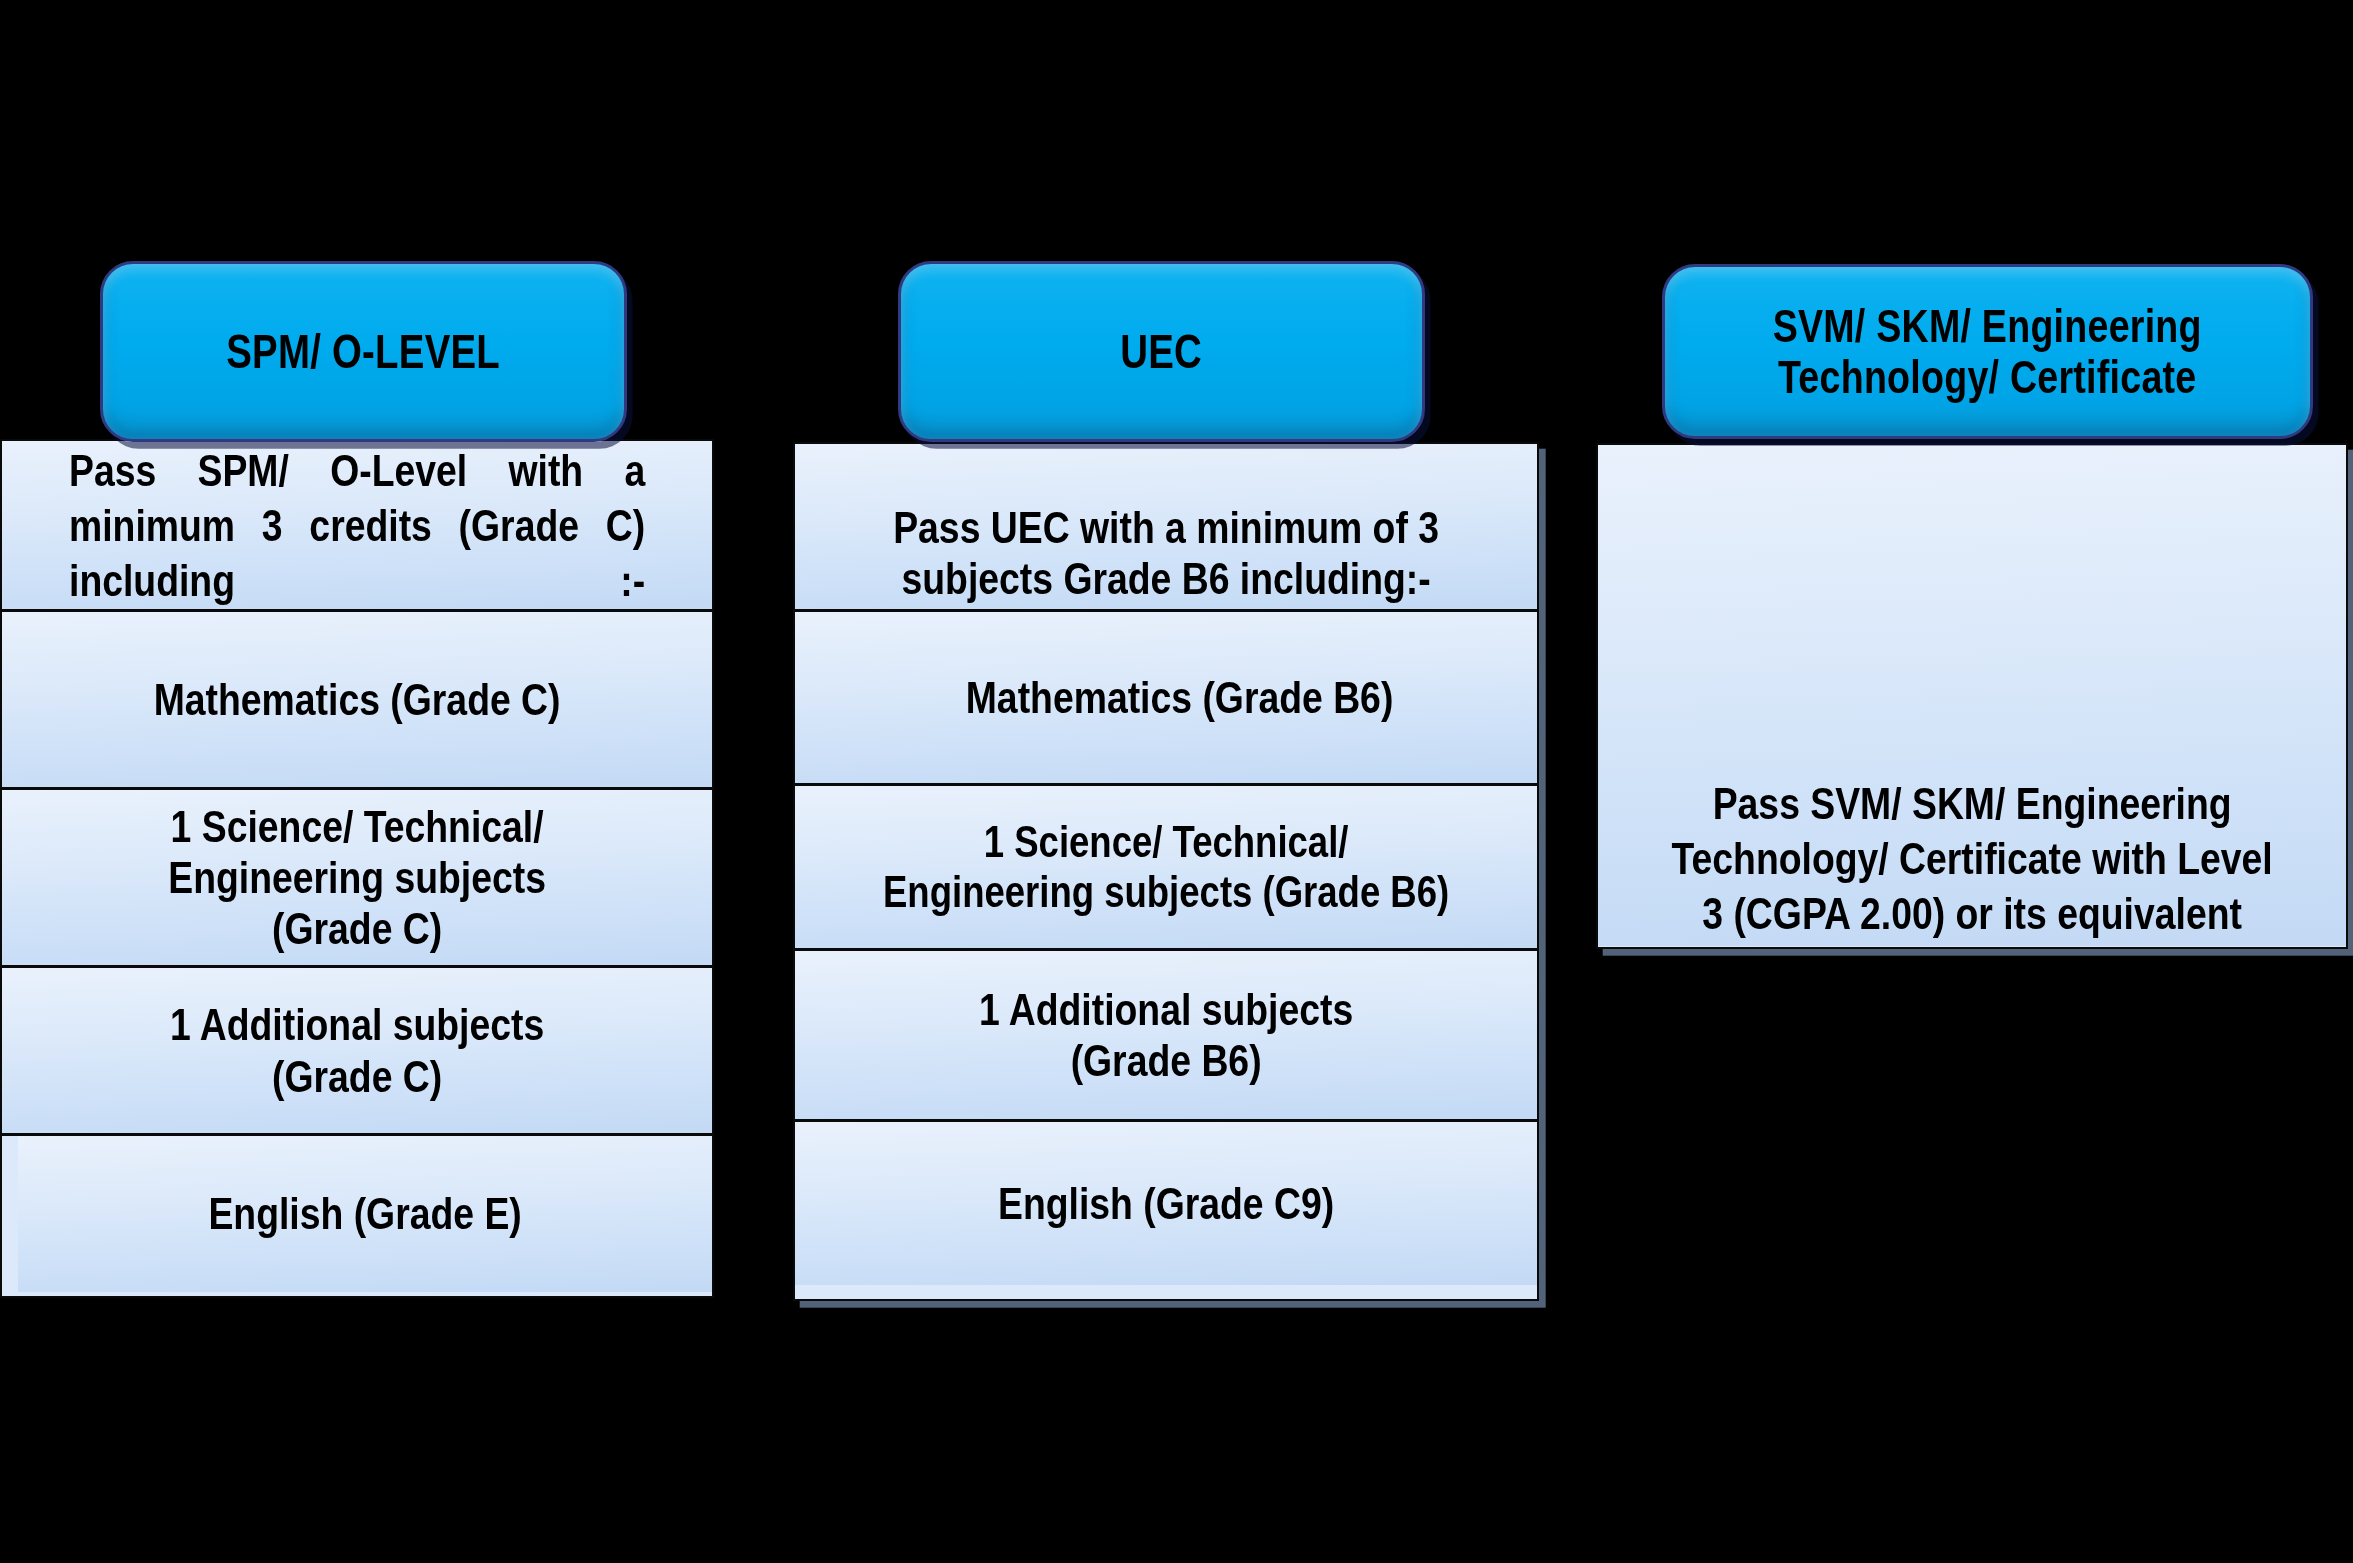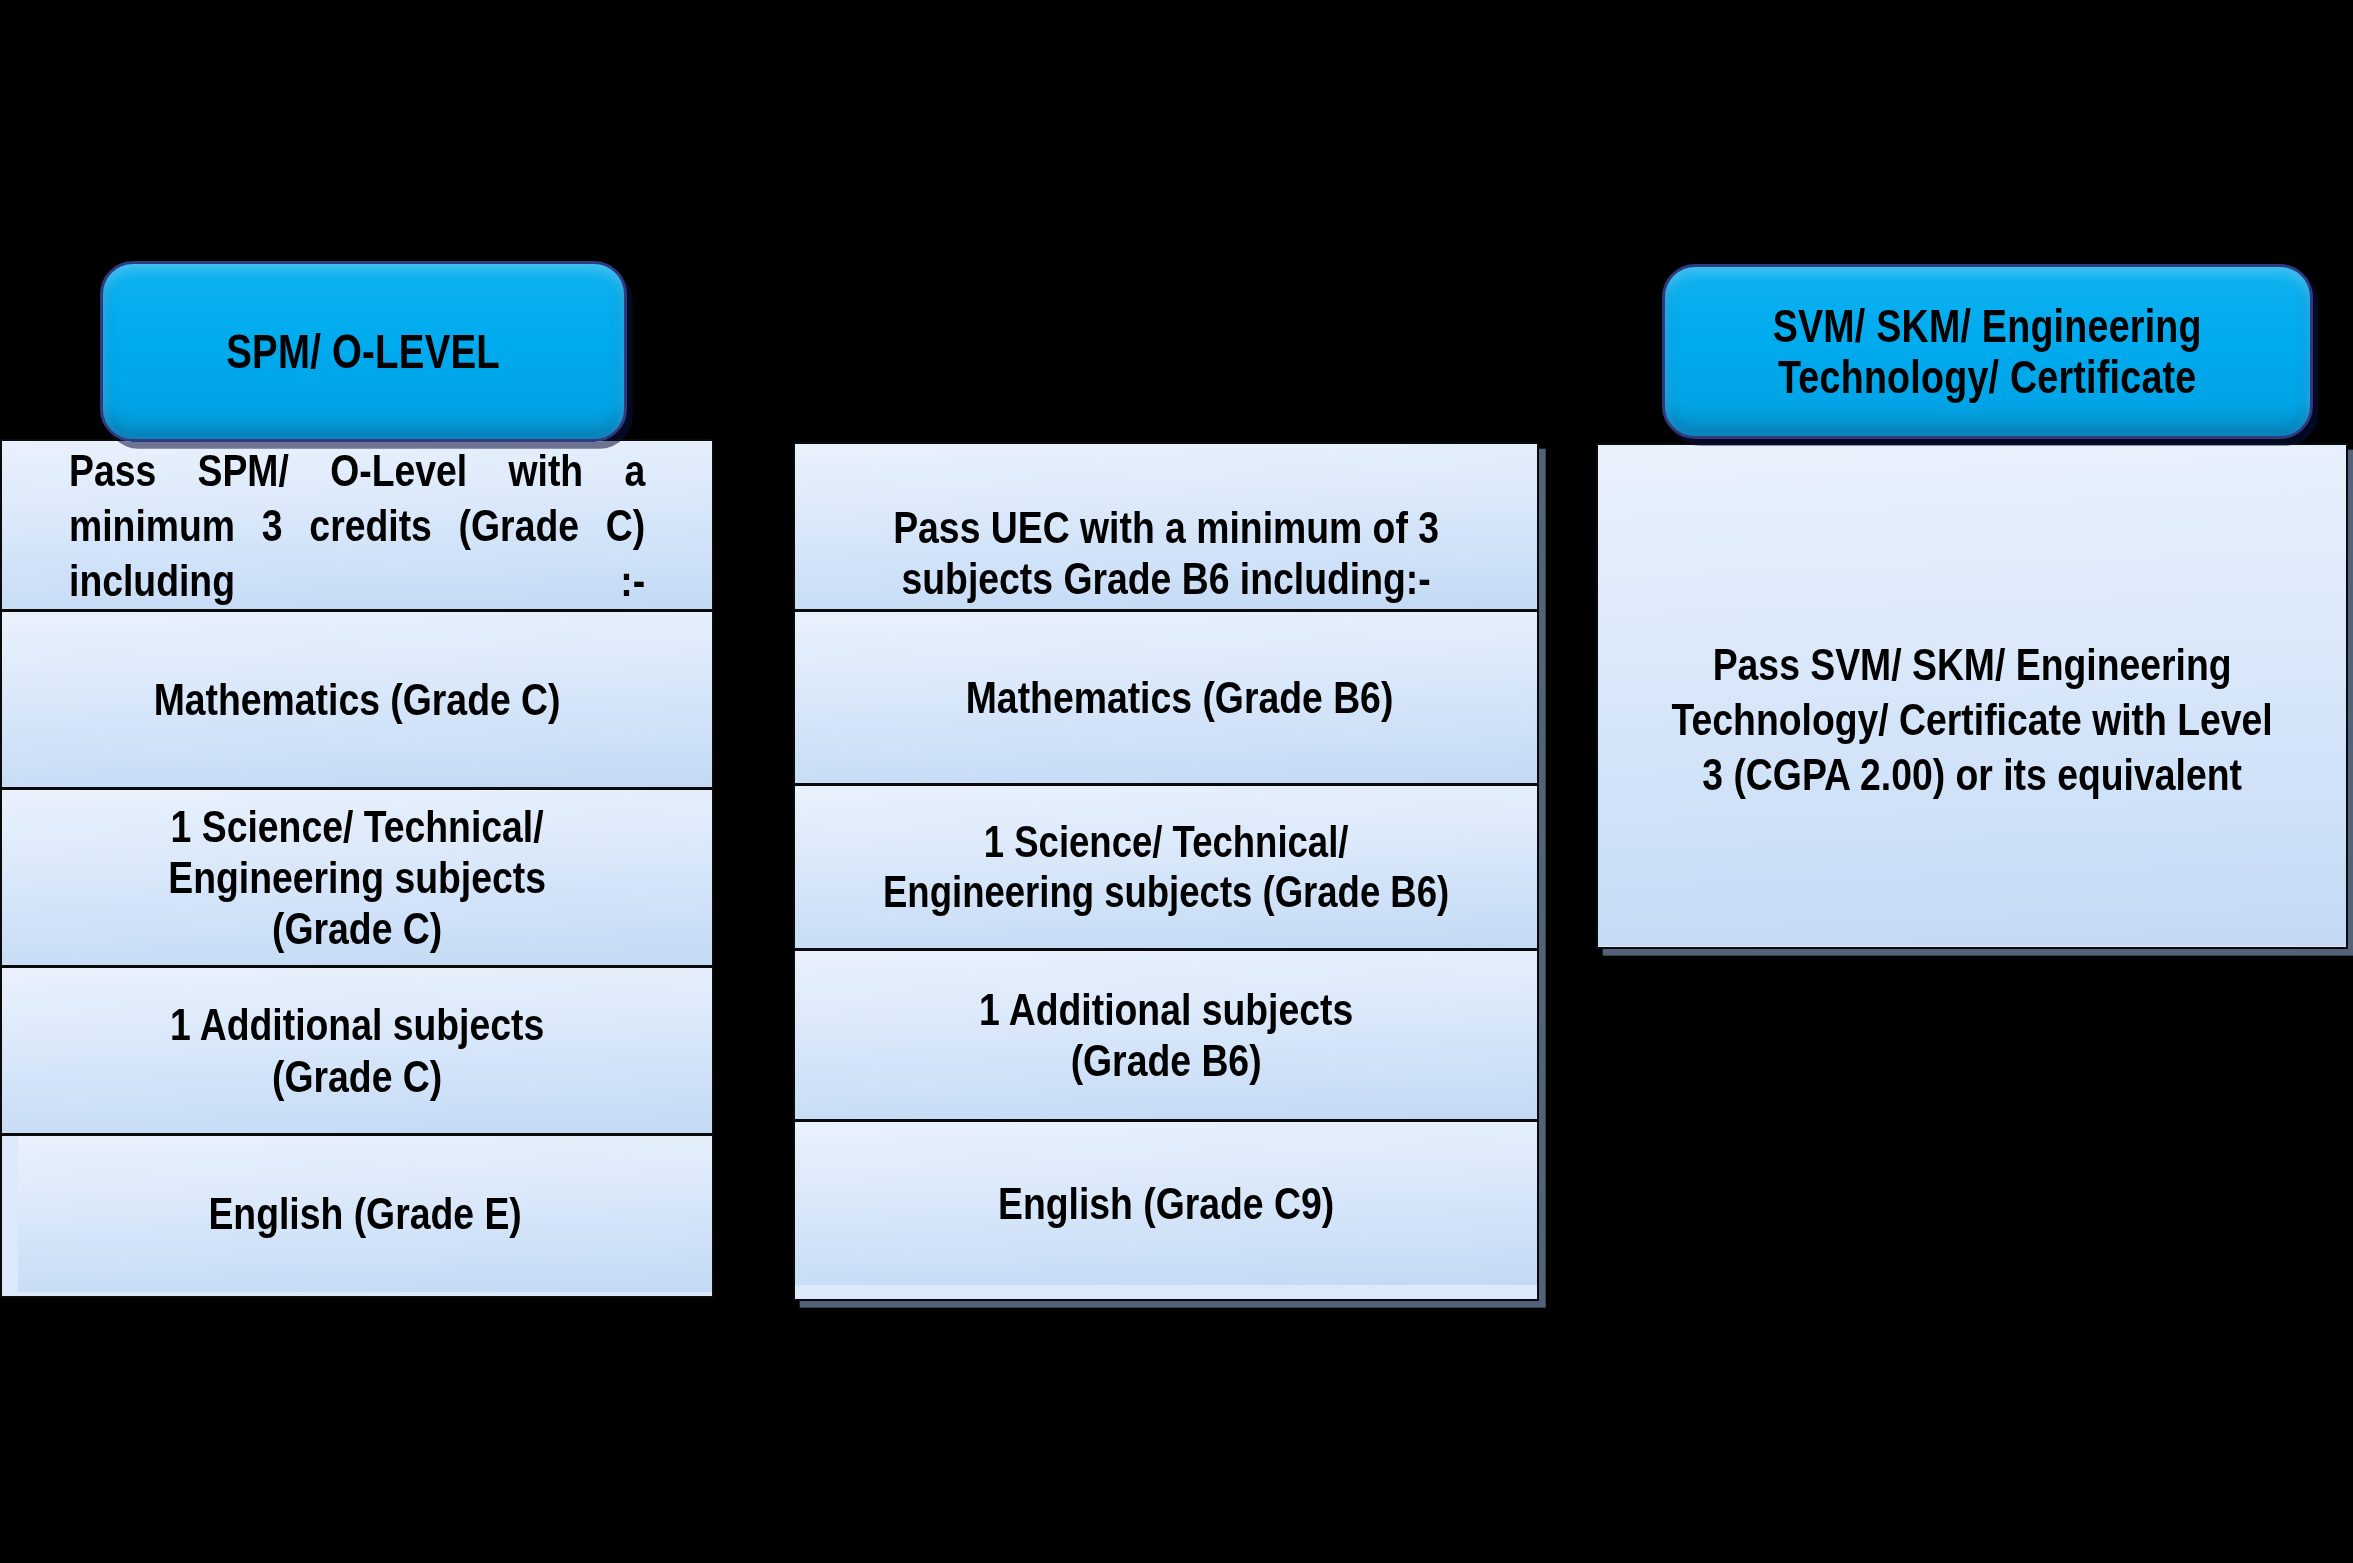"UEC" div.pill { html: none -> <div> <div>UEC</div> </div> }
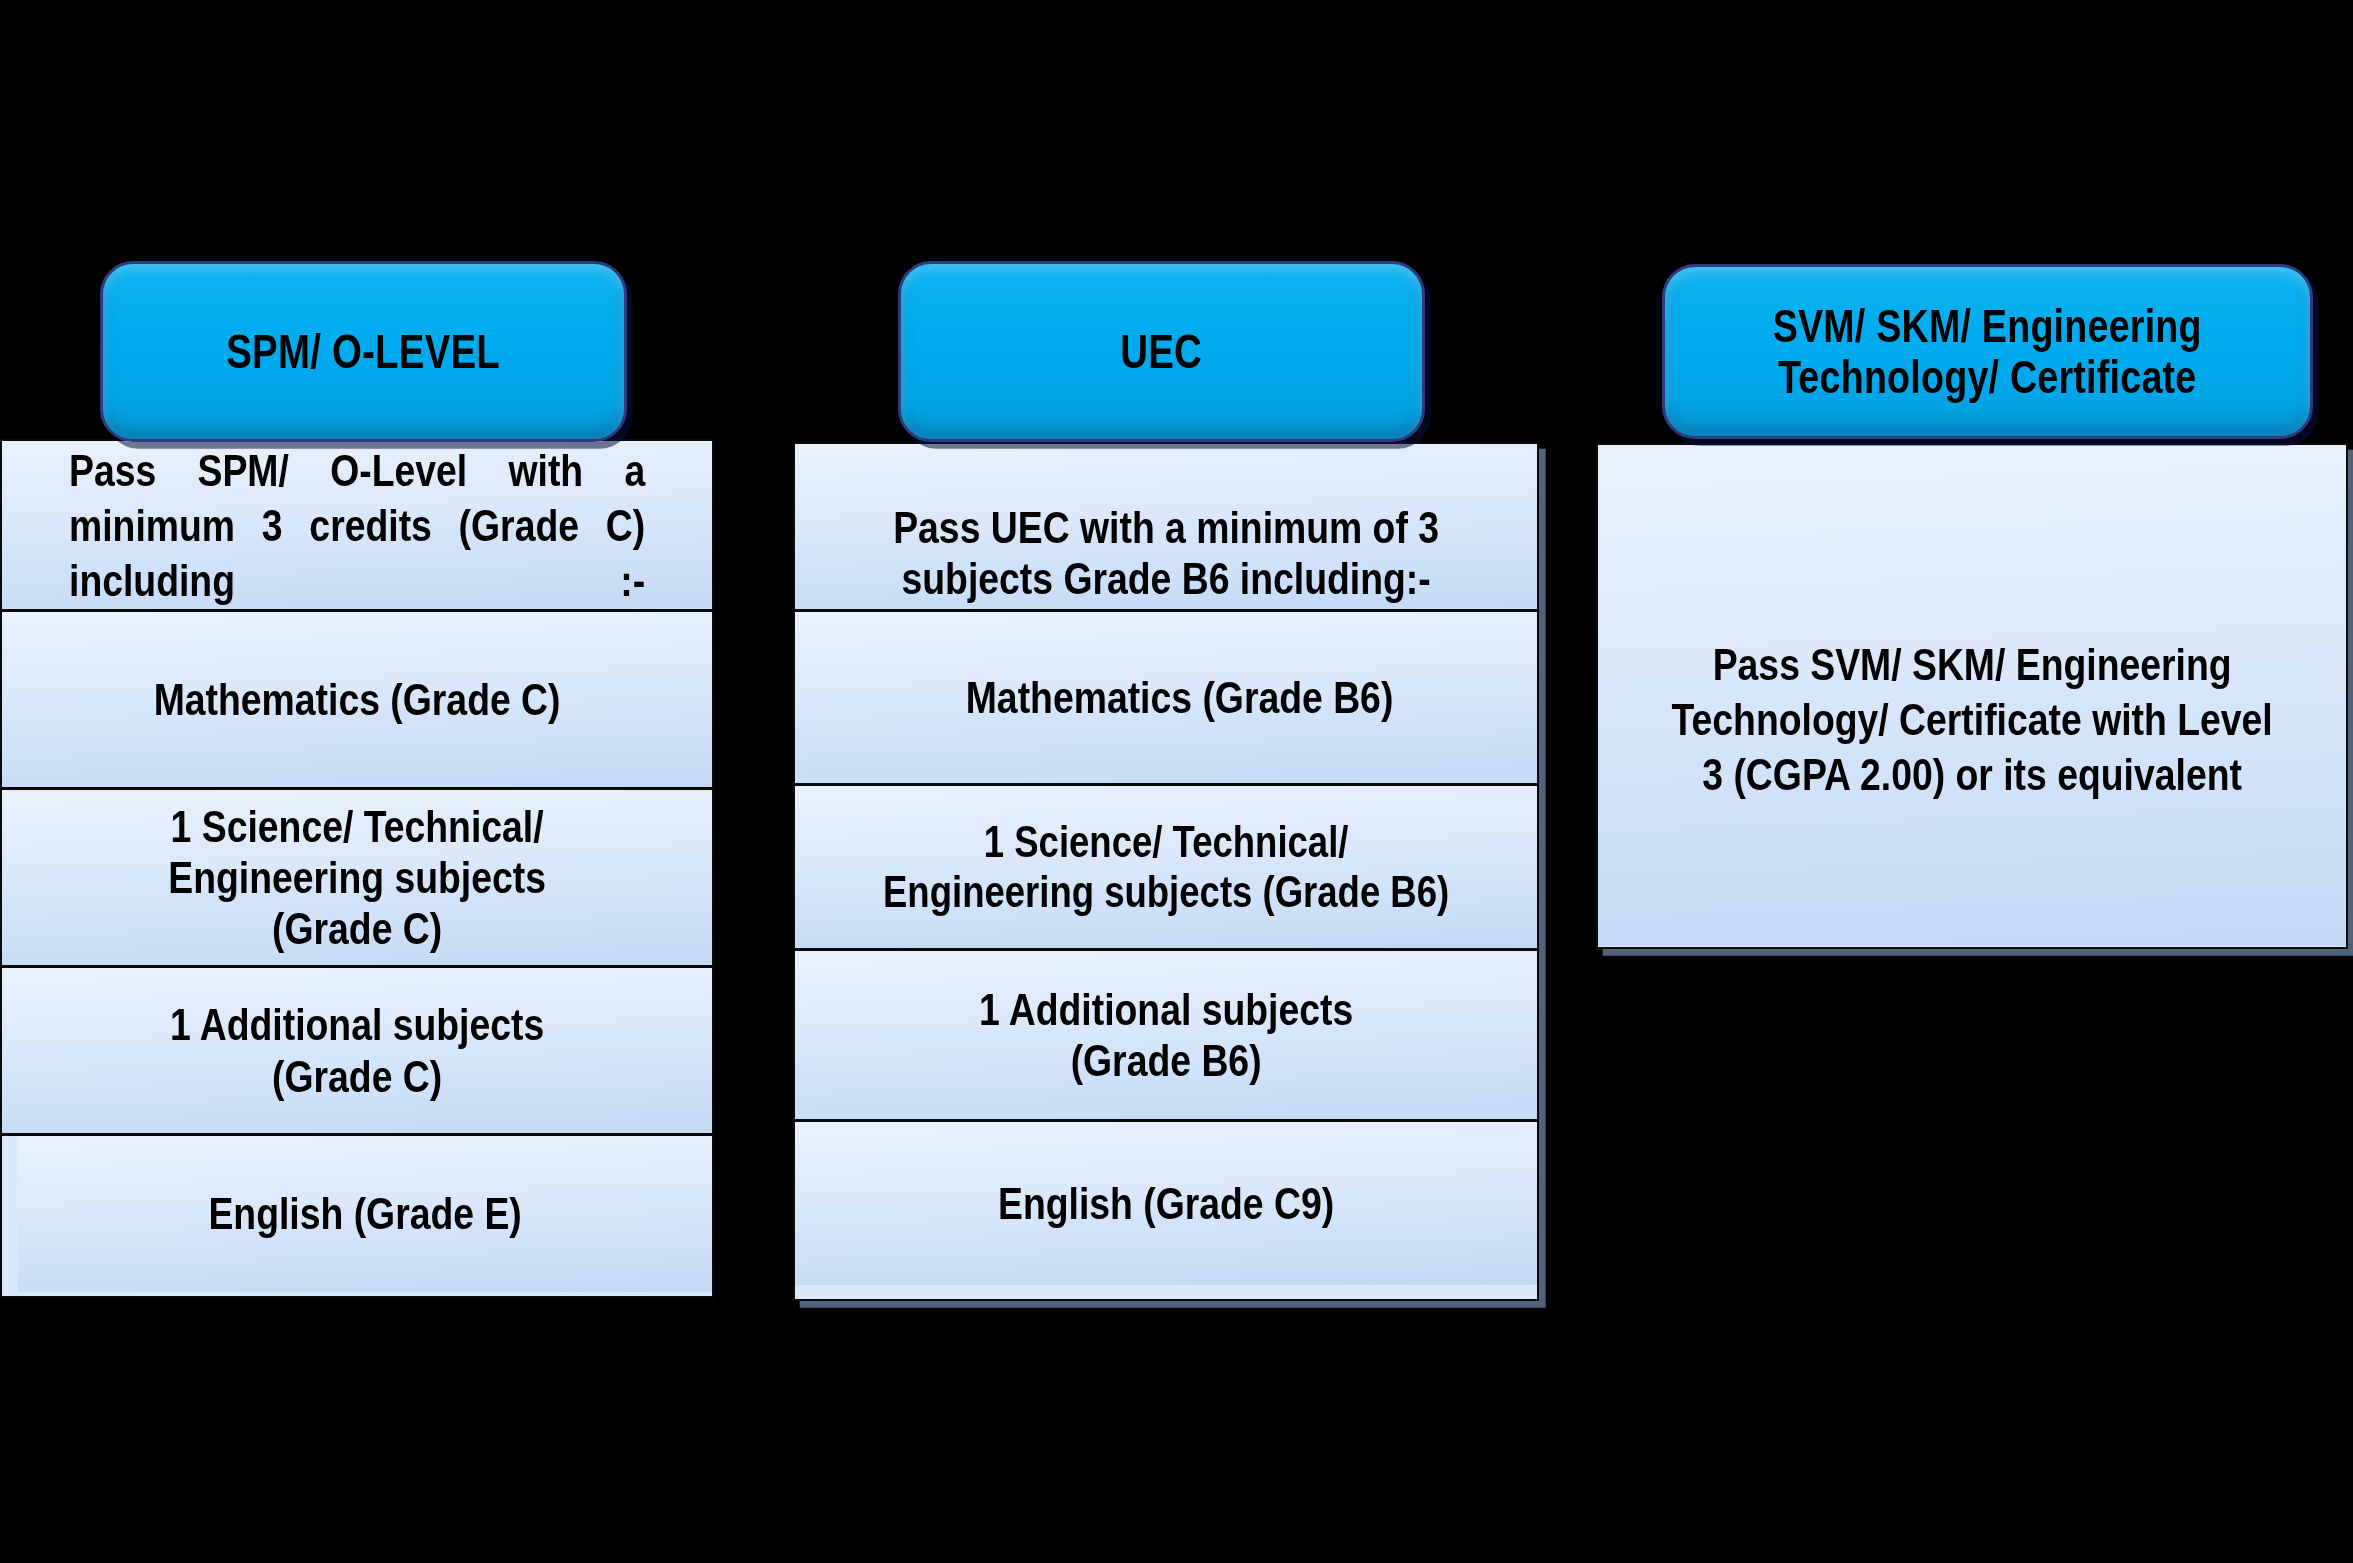"Pass SVM/ SKM/ Engineering Technology/" #table-svm .cell { align-items: center -> flex-end }
